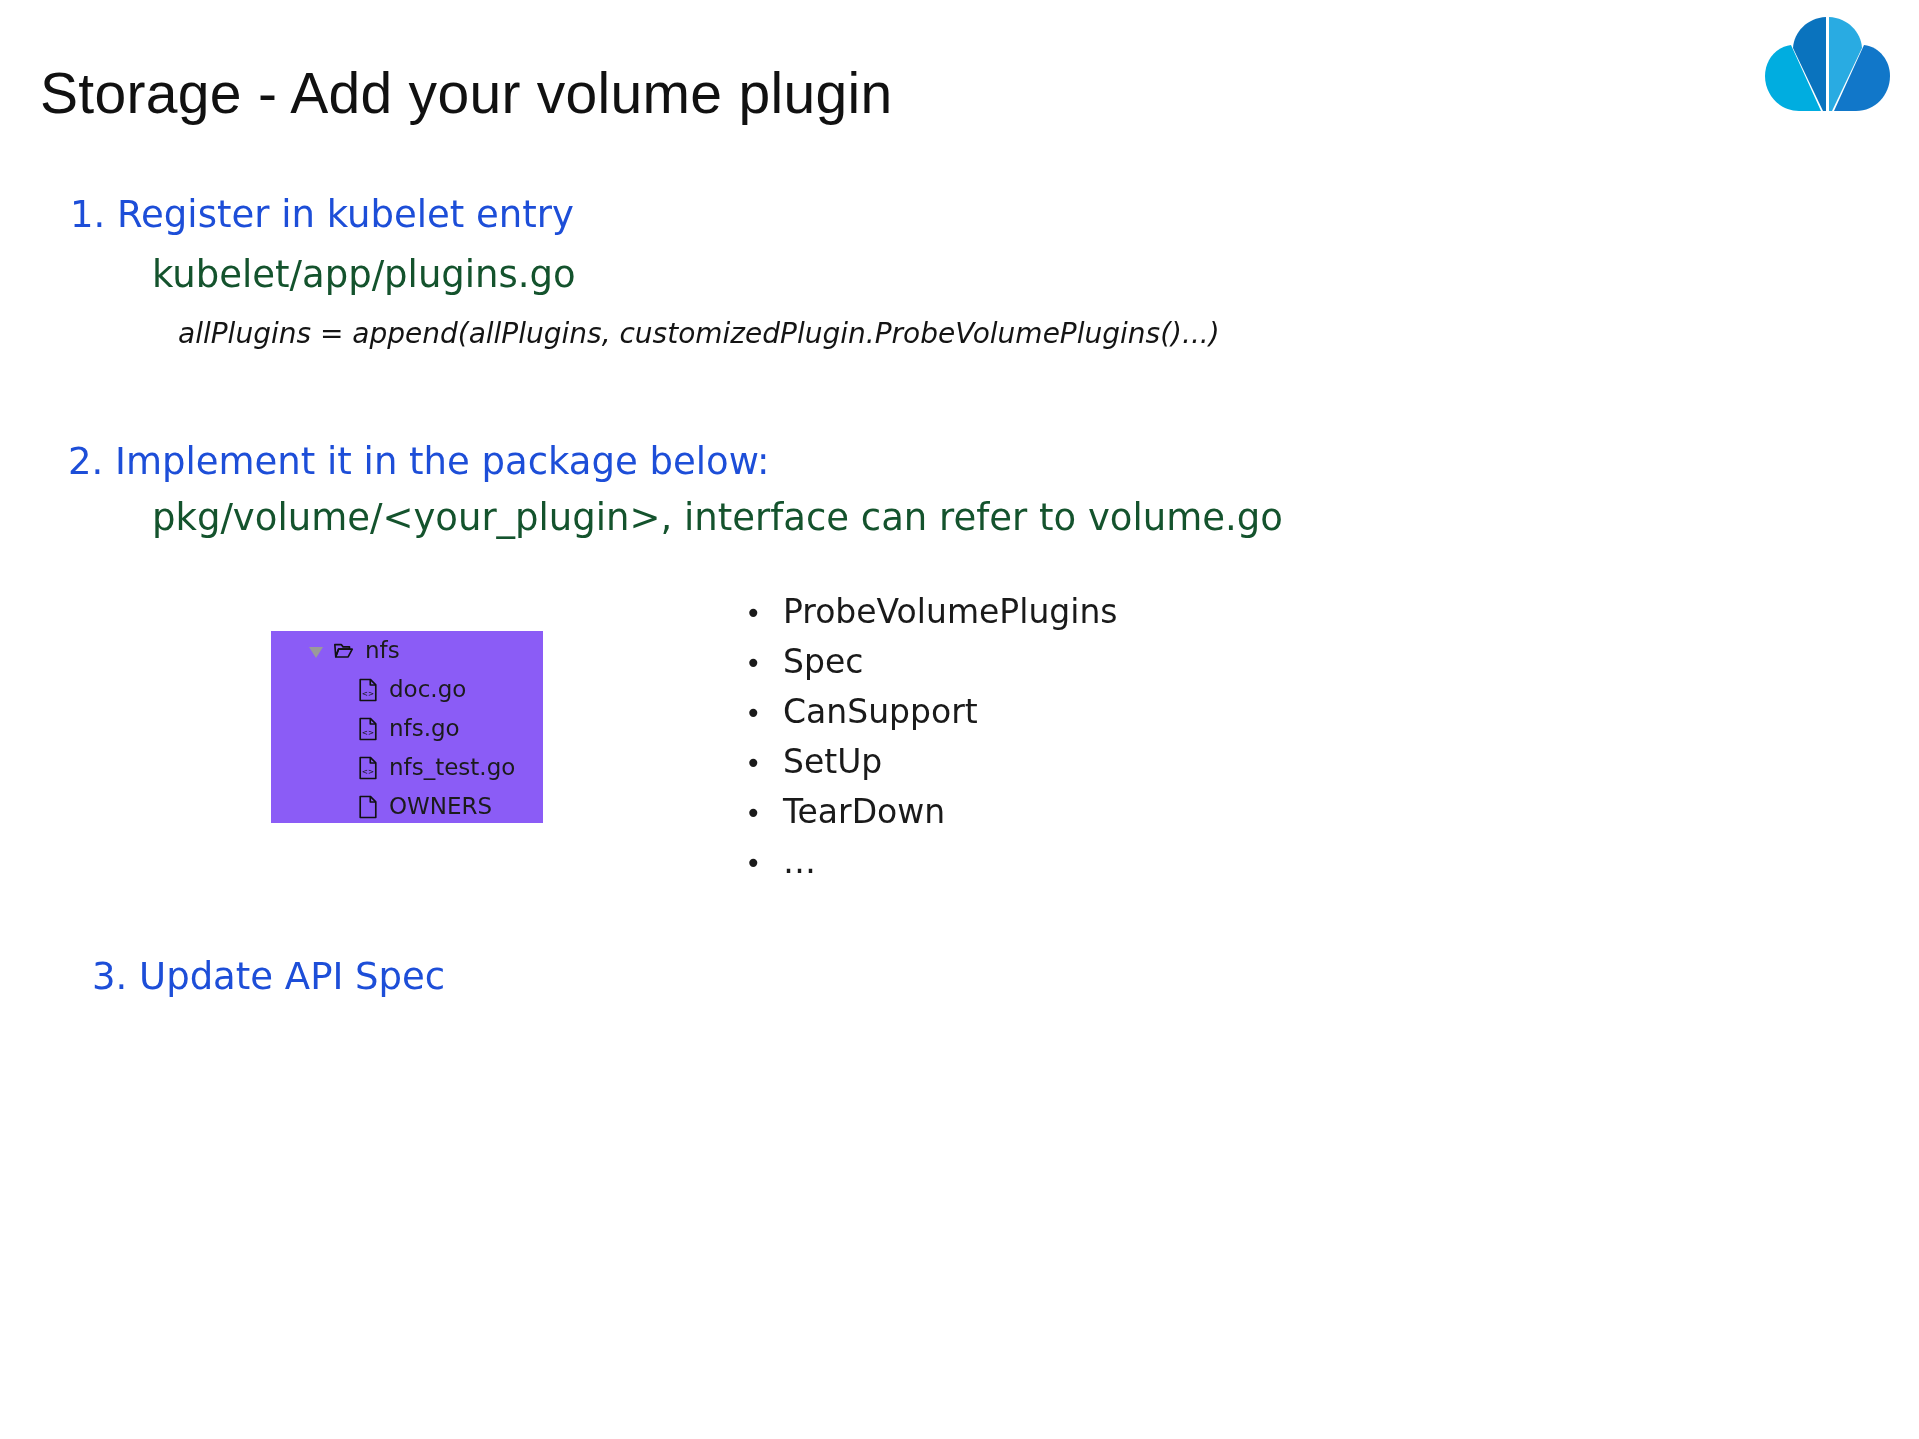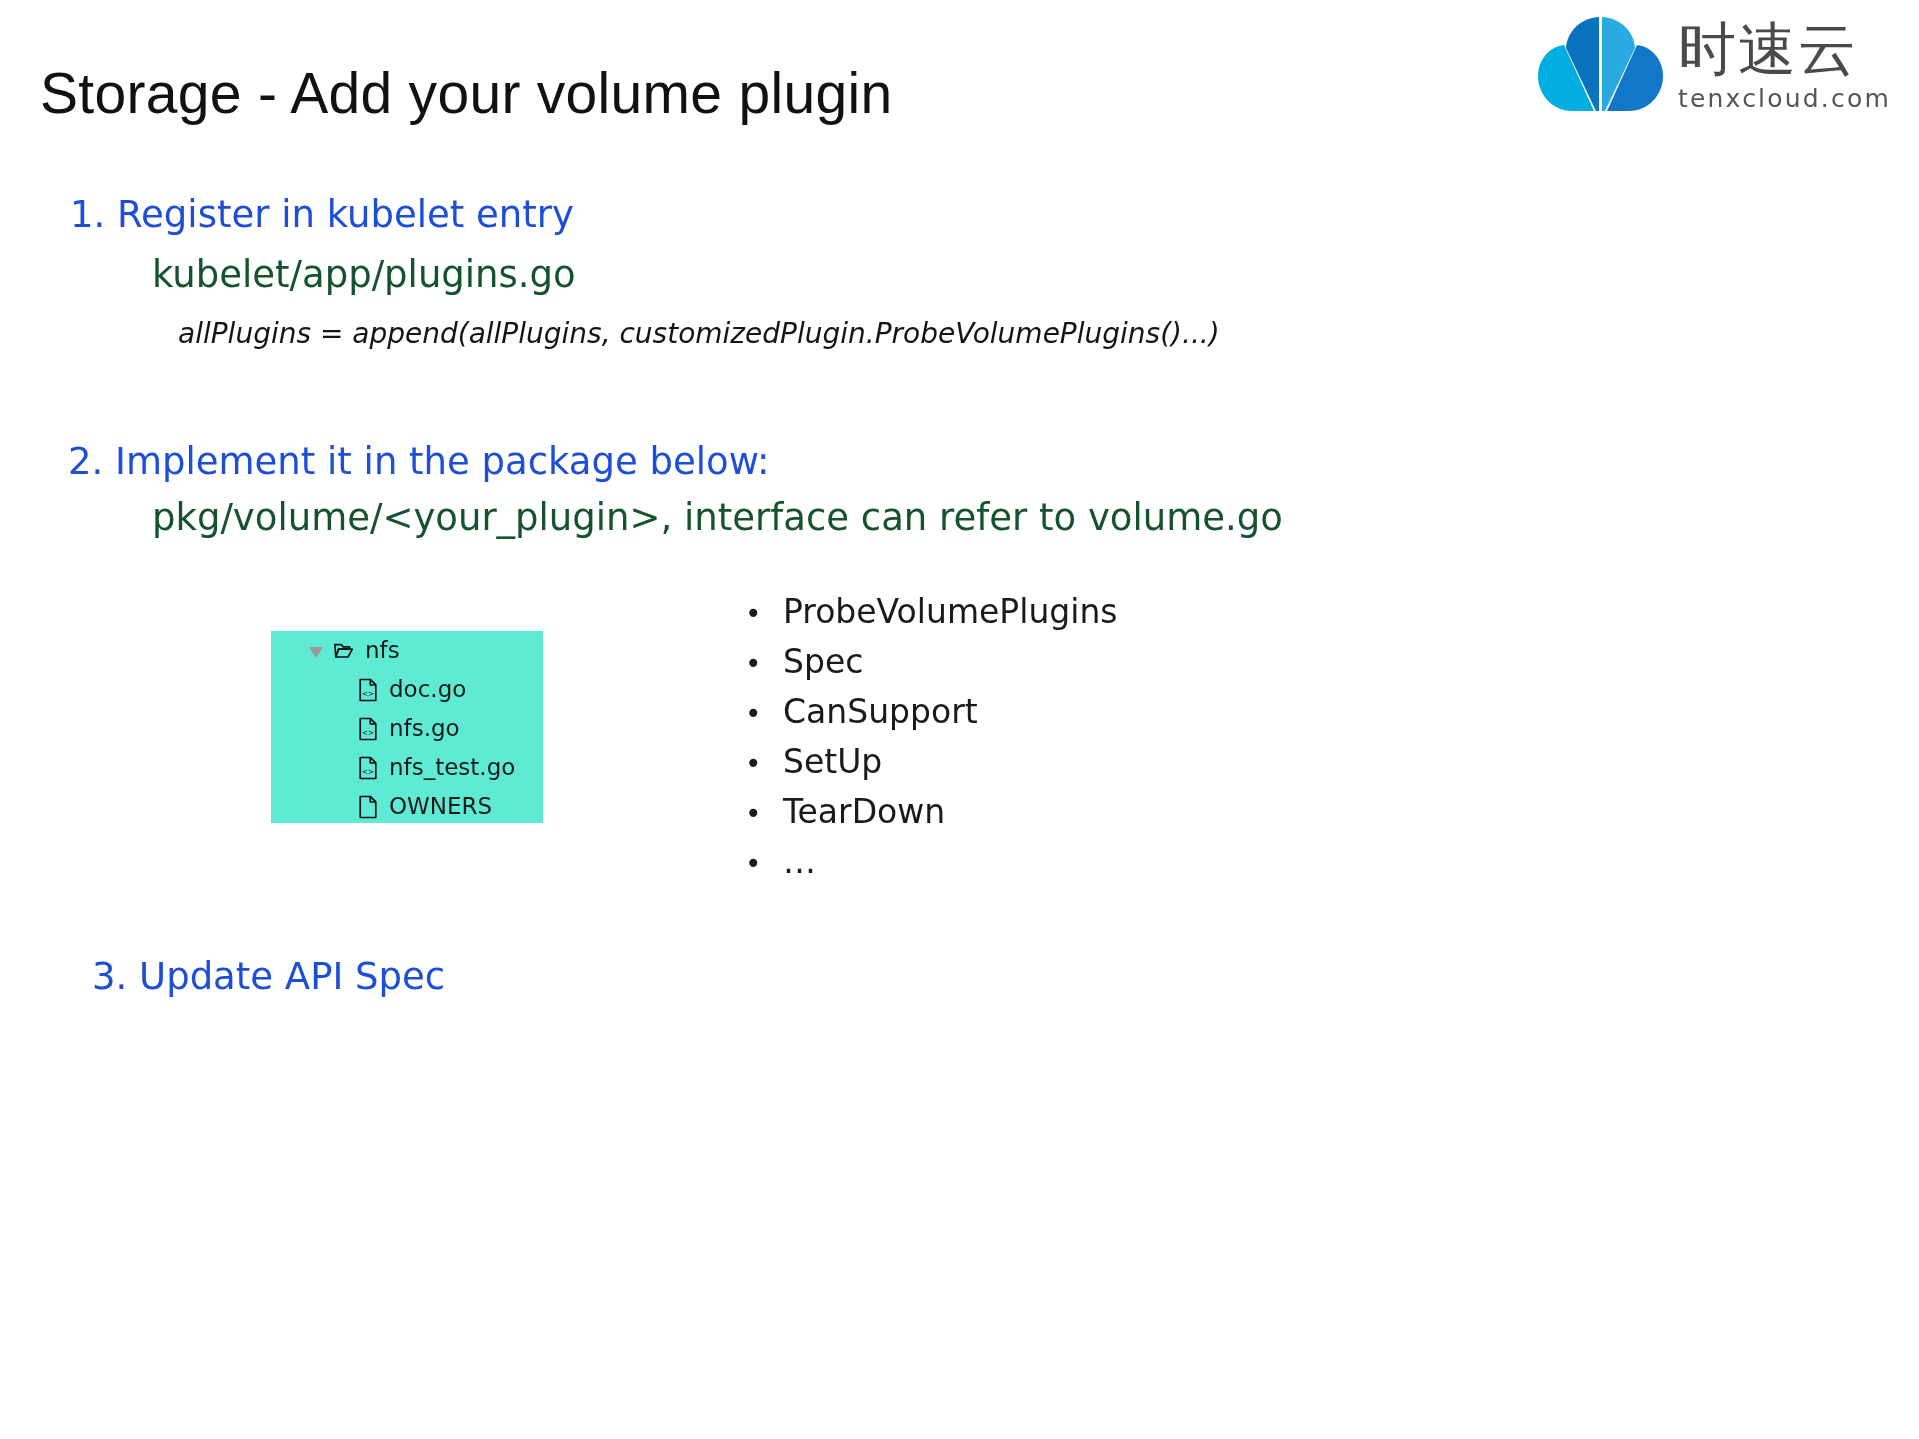"时速云" div { html: <div> <div>时速云</div> <div>tenxcloud.com</div> </div> -> none }
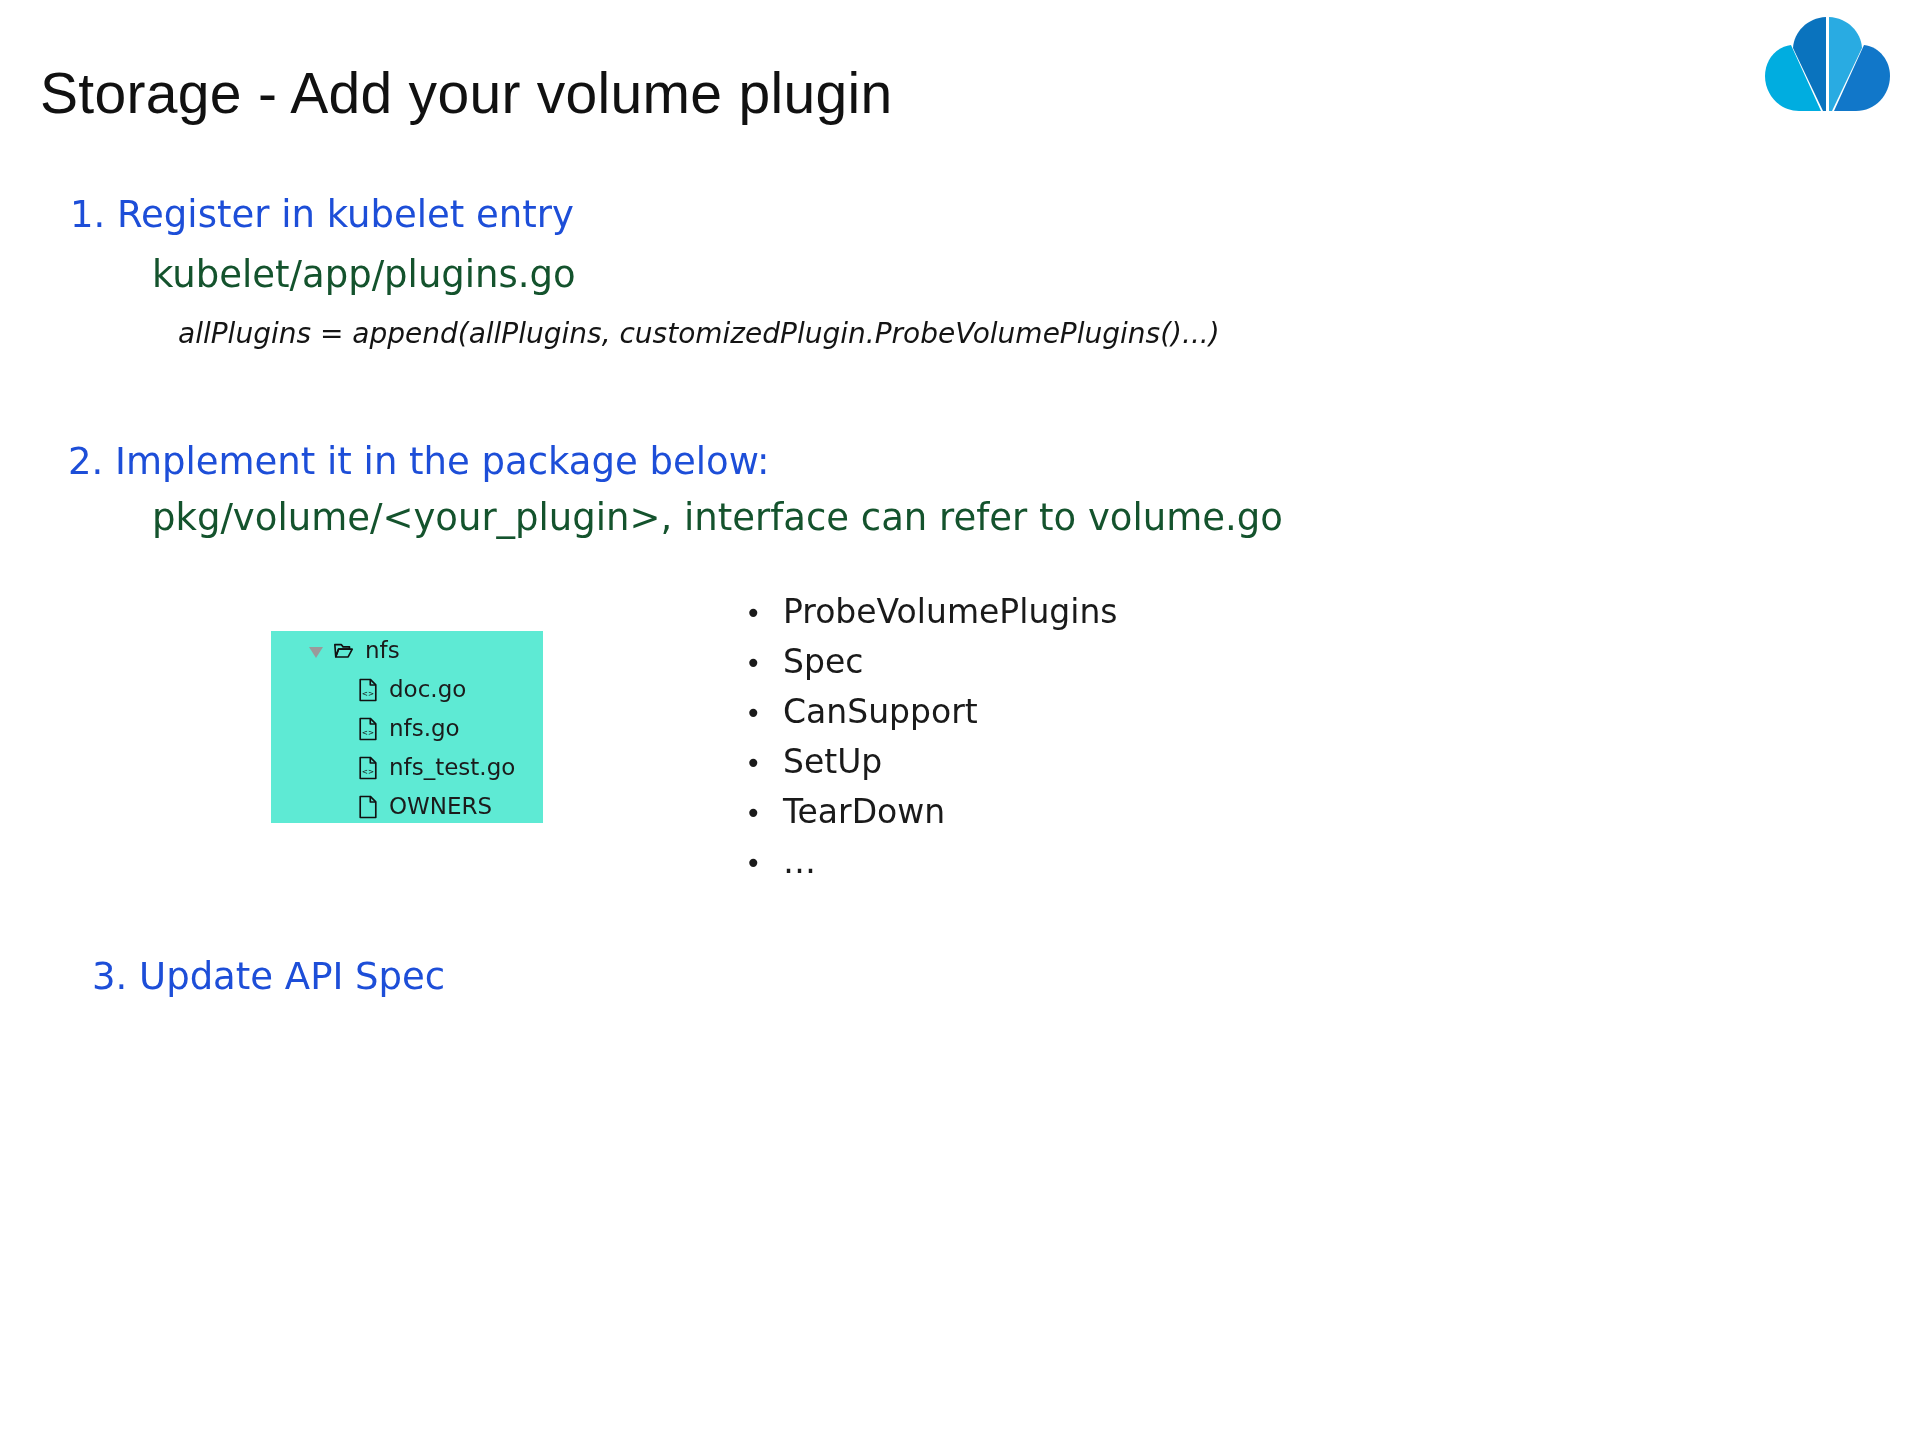"nfs" #file-tree { background: #5eead4 -> #8b5cf6 }
